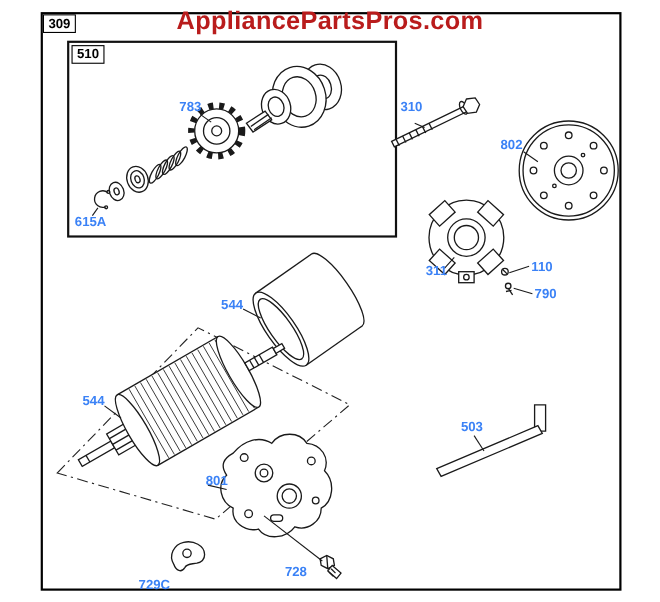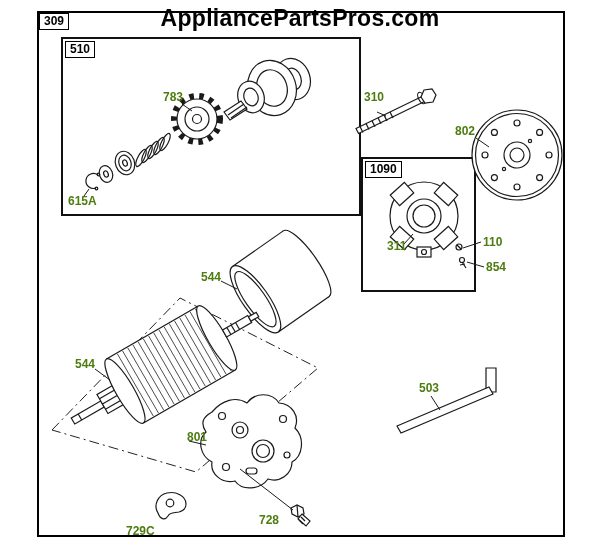"AppliancePartsPros.com" .watermark { color: #000000 -> #b91c1c }
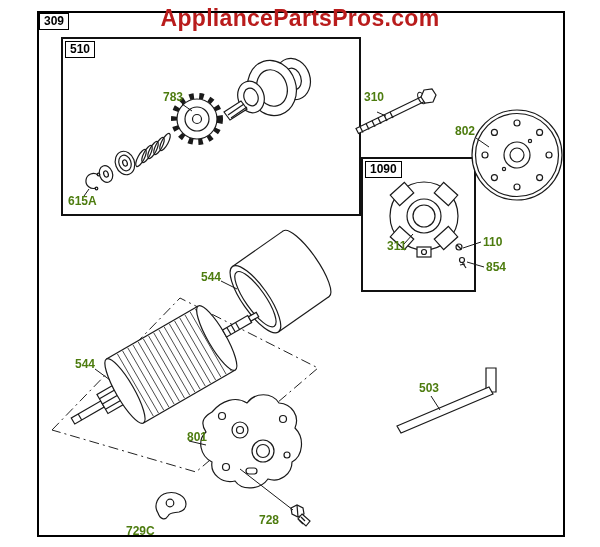"783" .plabel { color: #4d7c0f -> #3b82f6 }
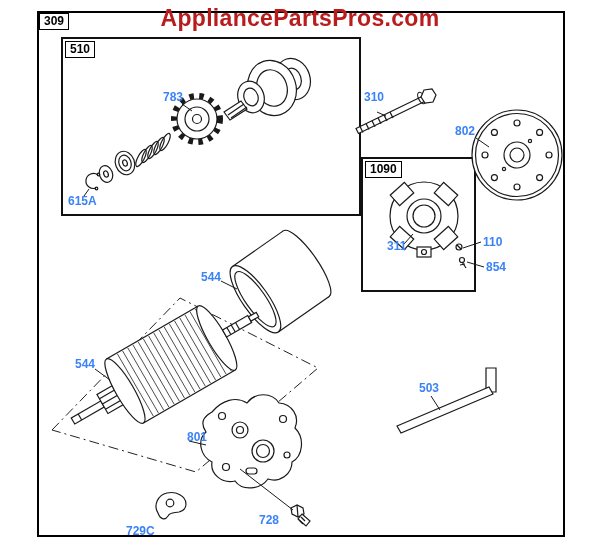"1090" div.inset { html: <div> <span>1090</span> </div> -> none }
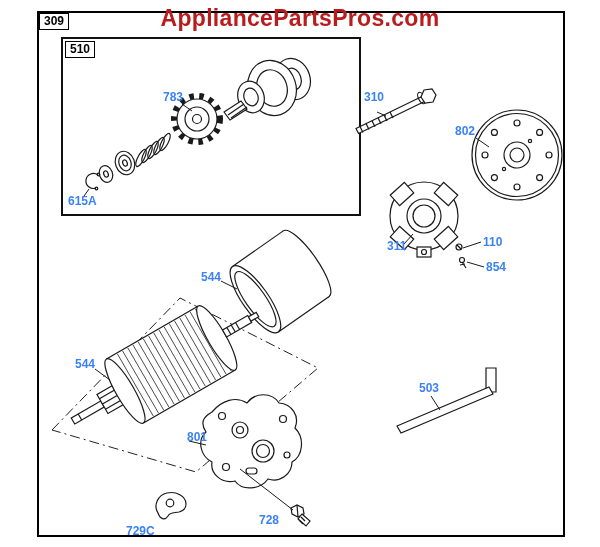"854" span.plabel { text: 854 -> 790 }
